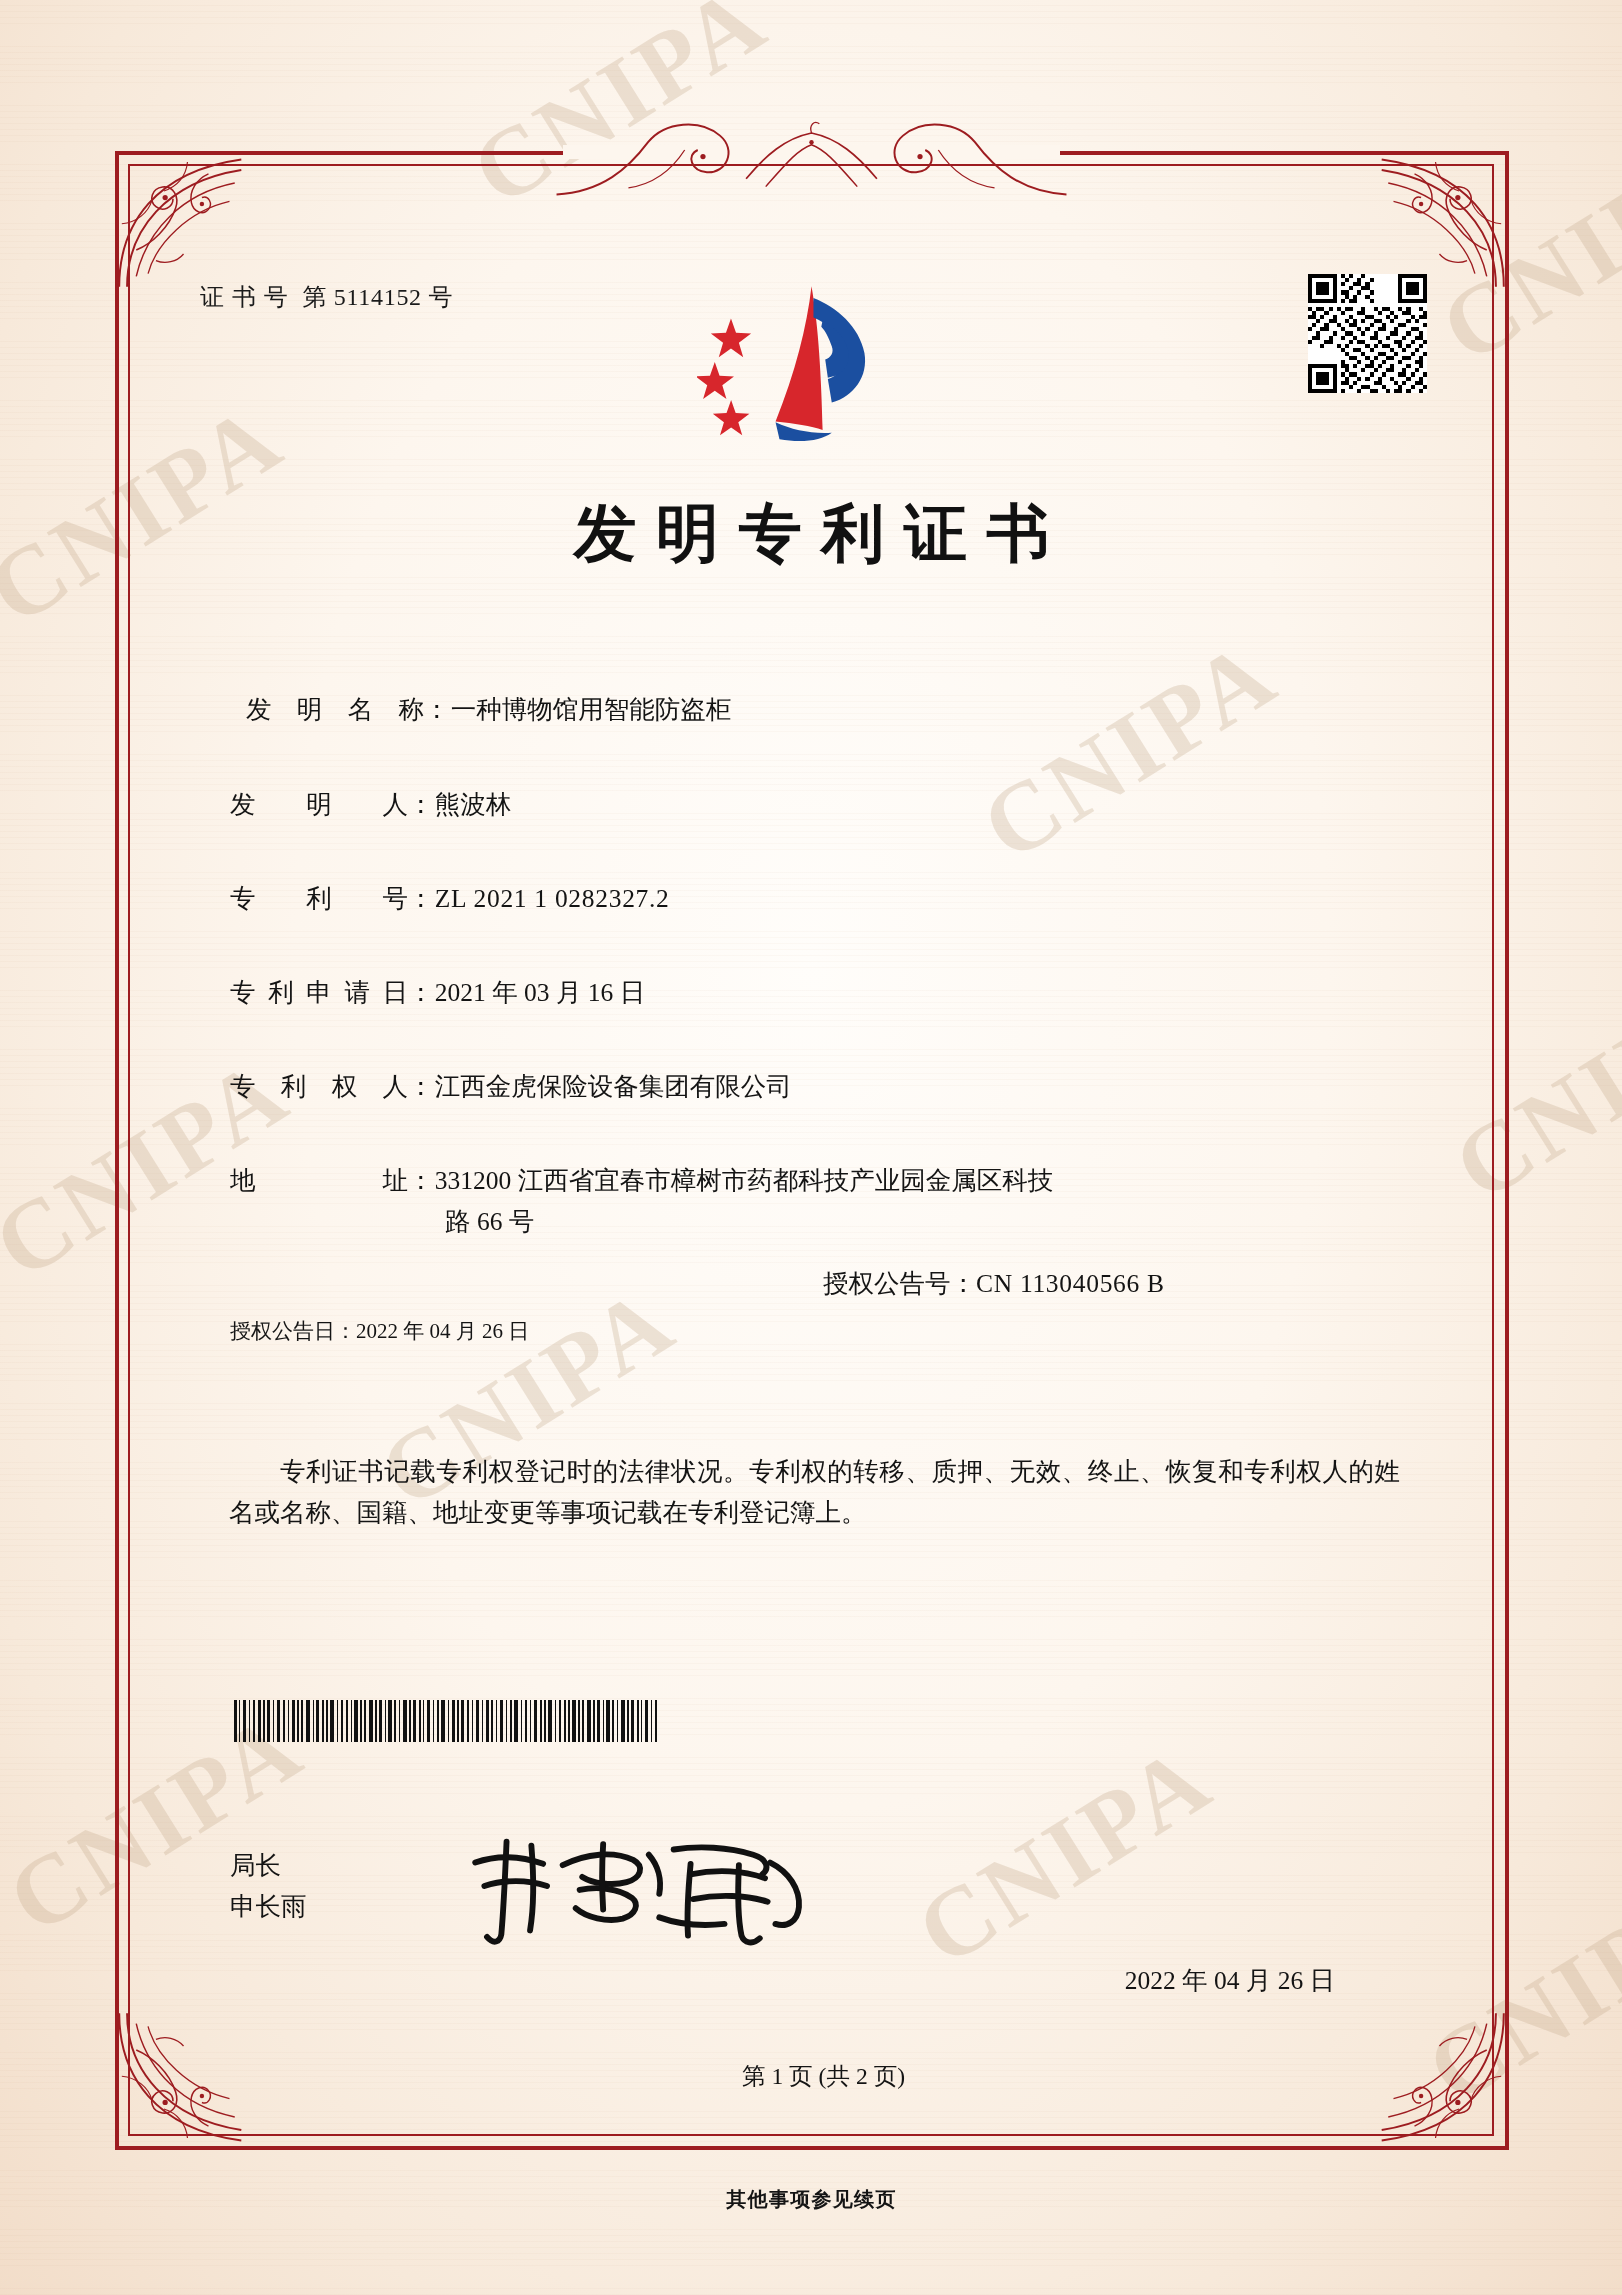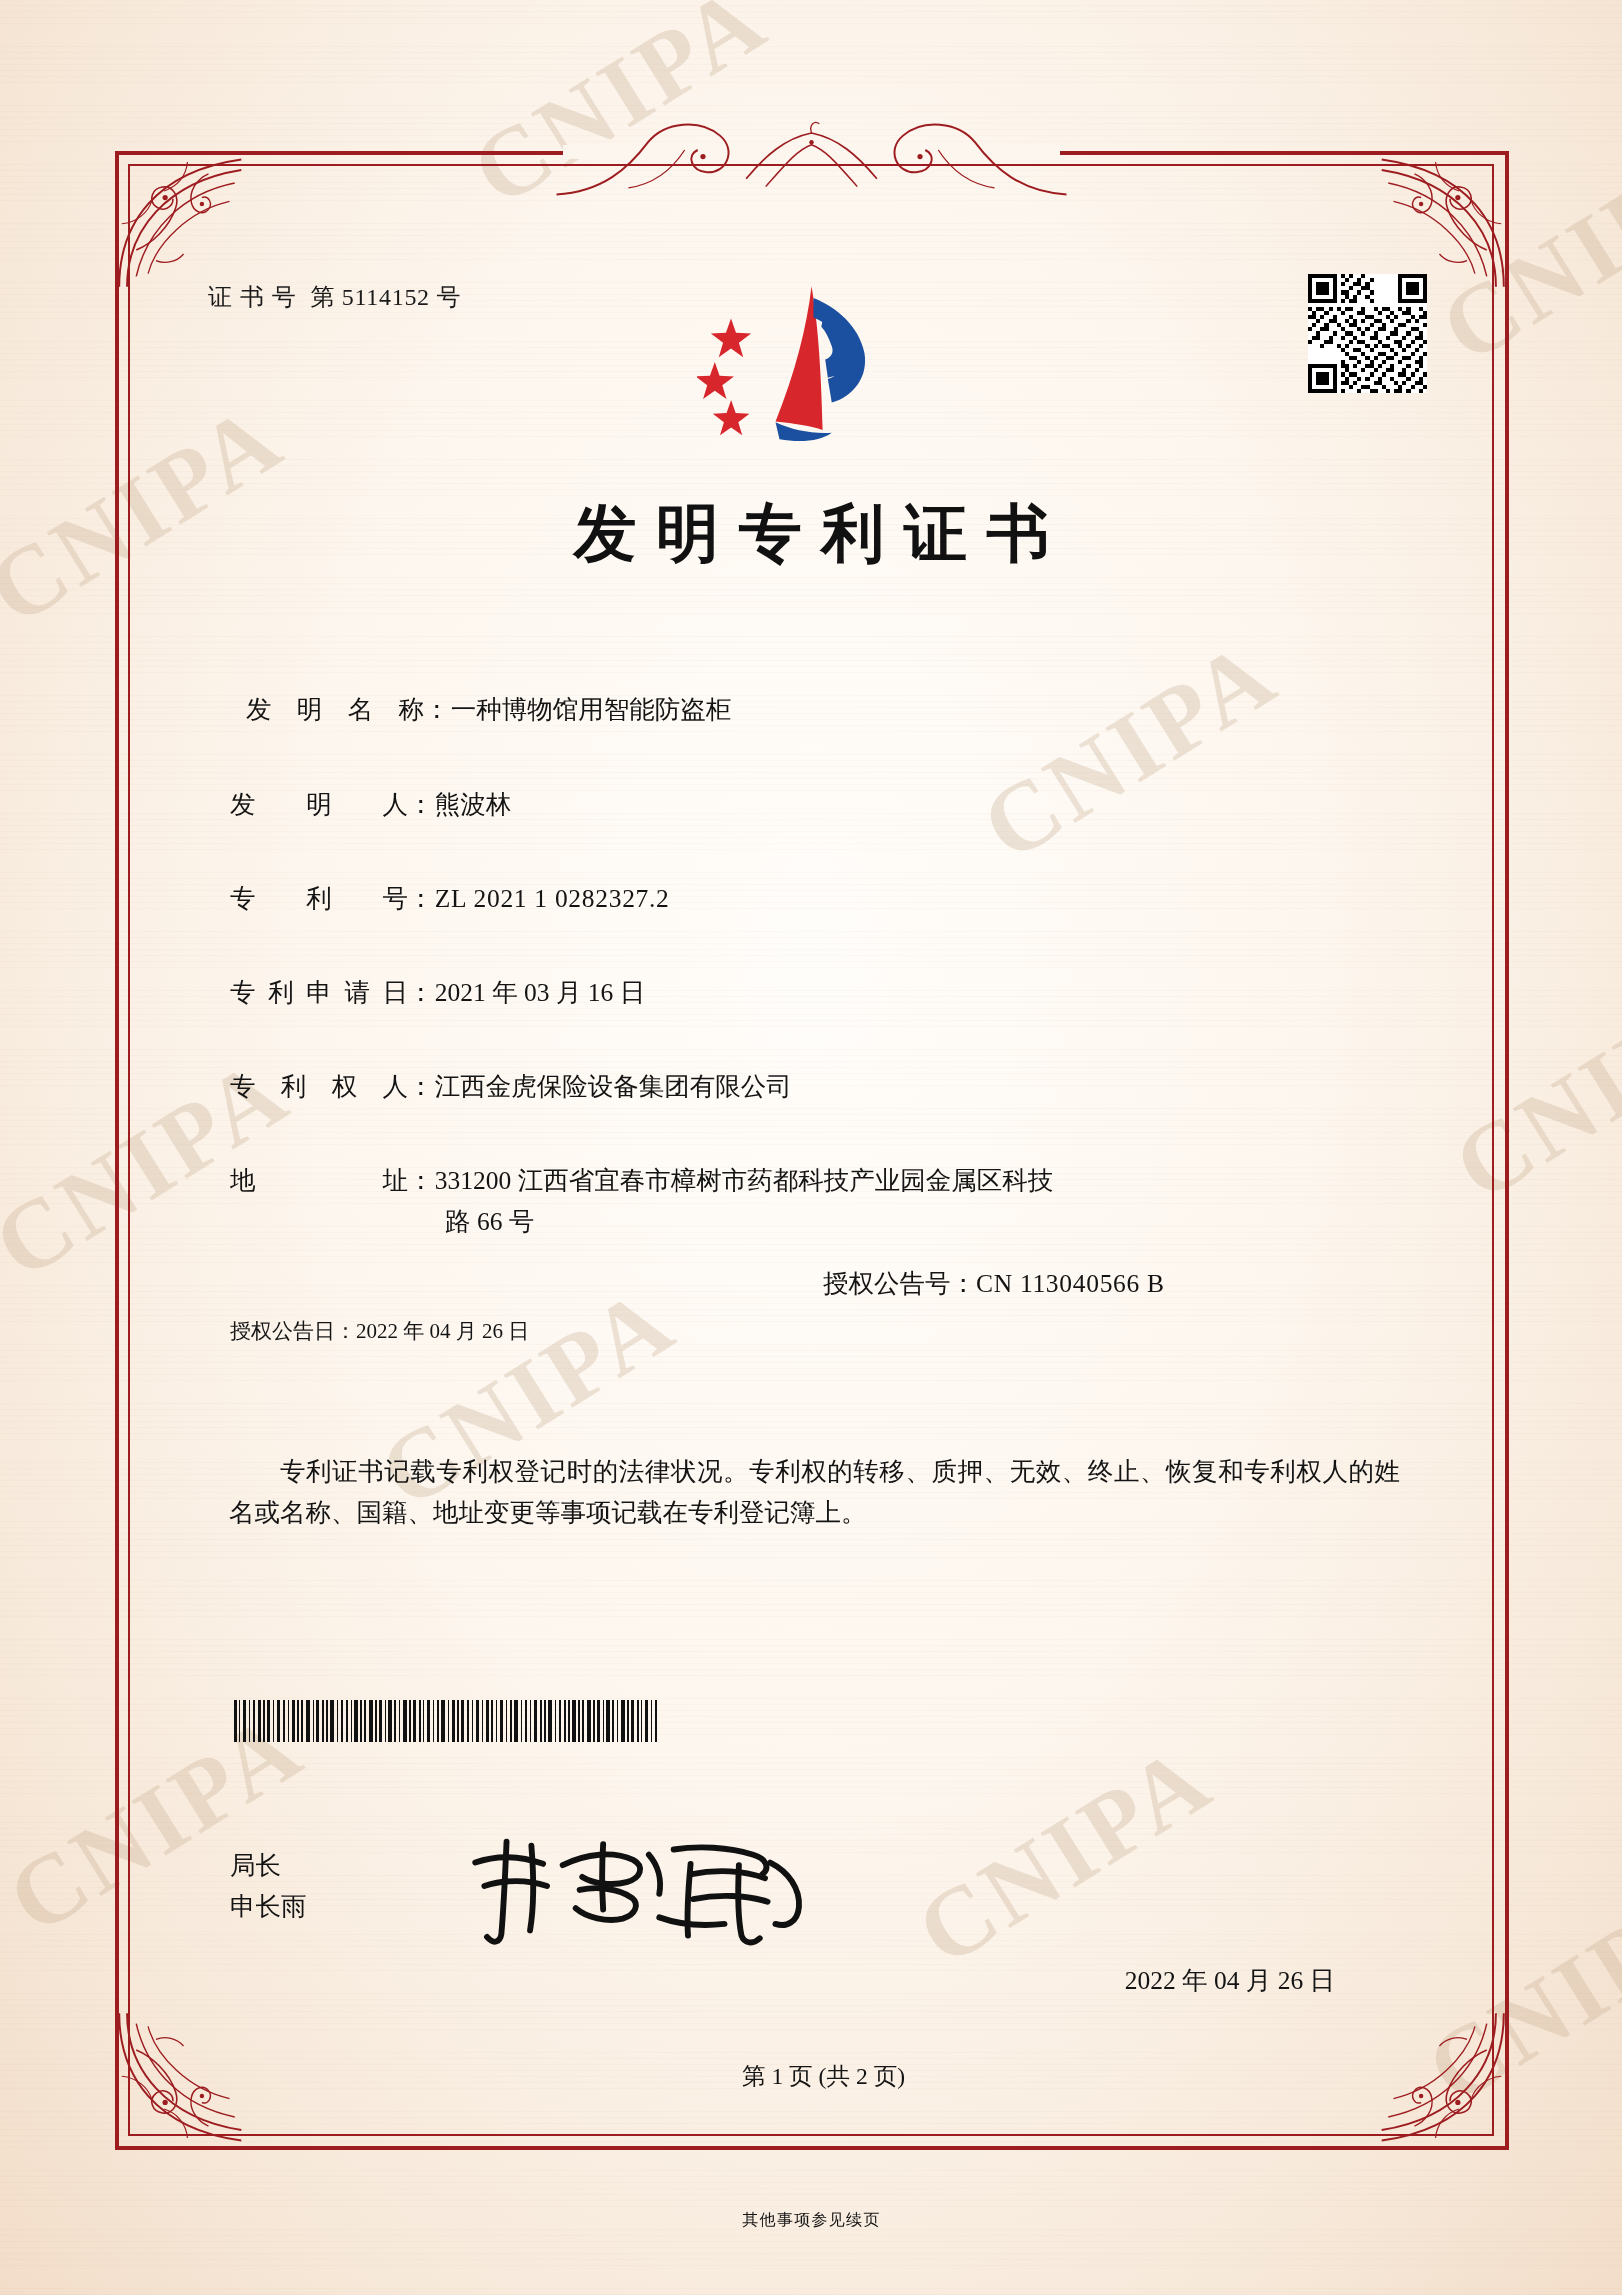"证书号 第 5114152 号" #cert-no { left: 208px -> 200px }
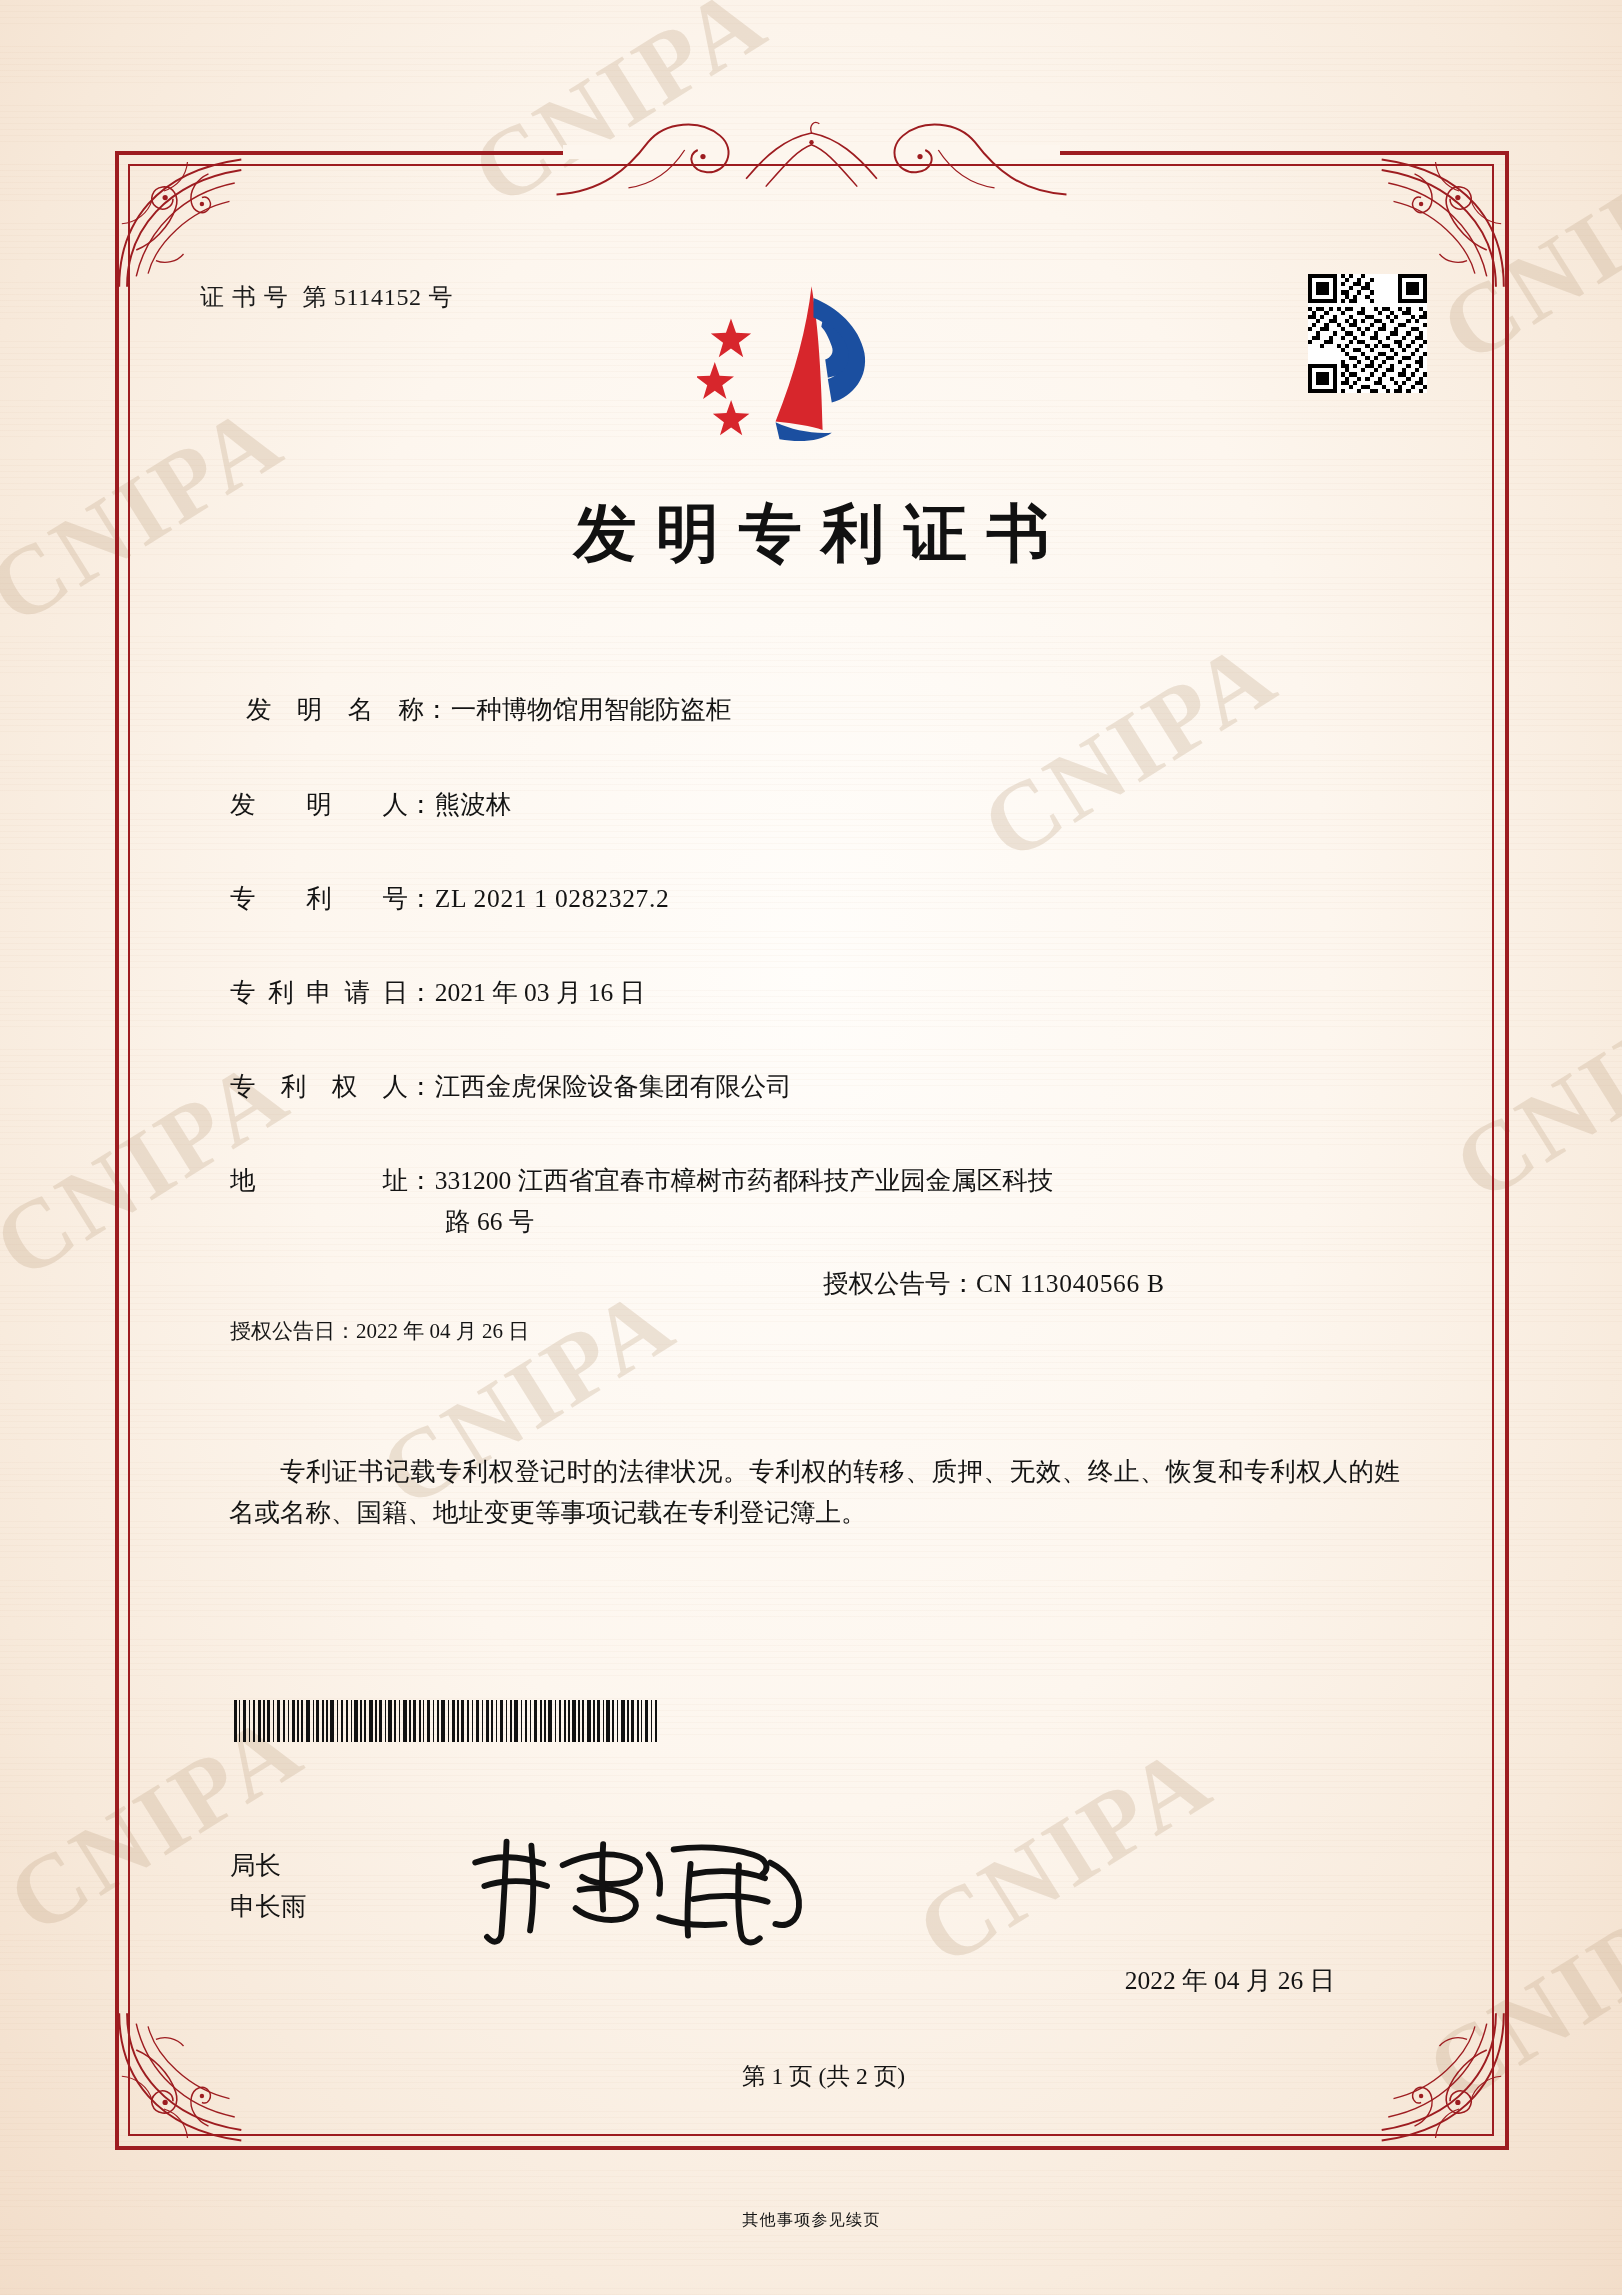"其他事项参见续页" #footer-note { font-size: 16px -> 20px; font-weight: 400 -> 700; margin-top: 24px -> none }
